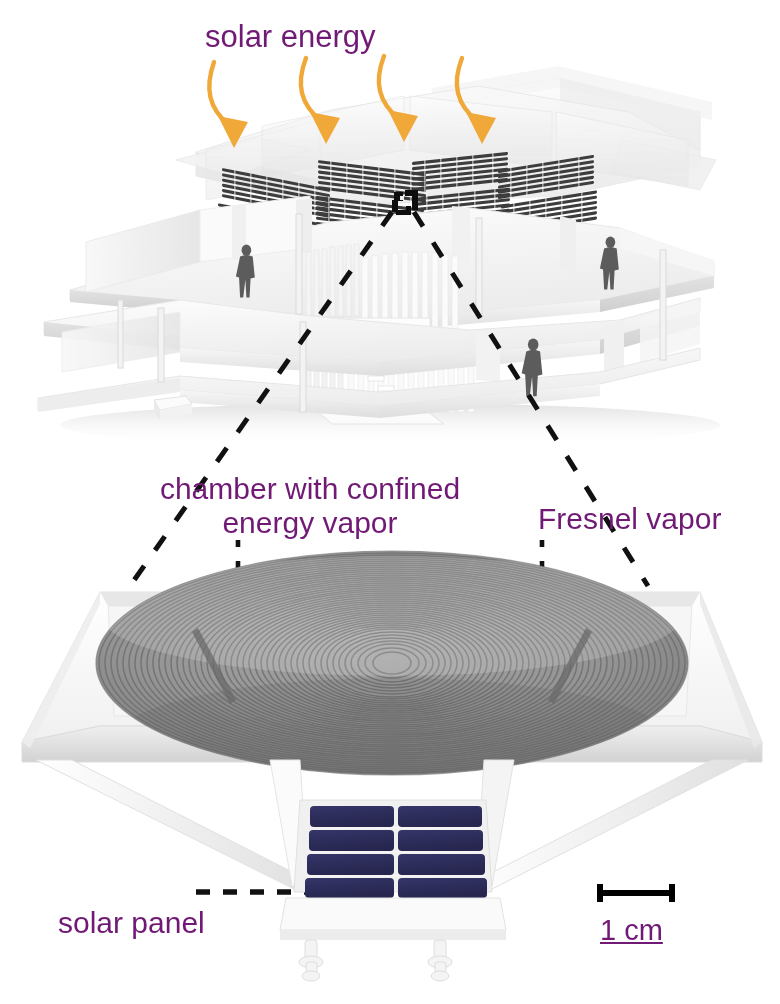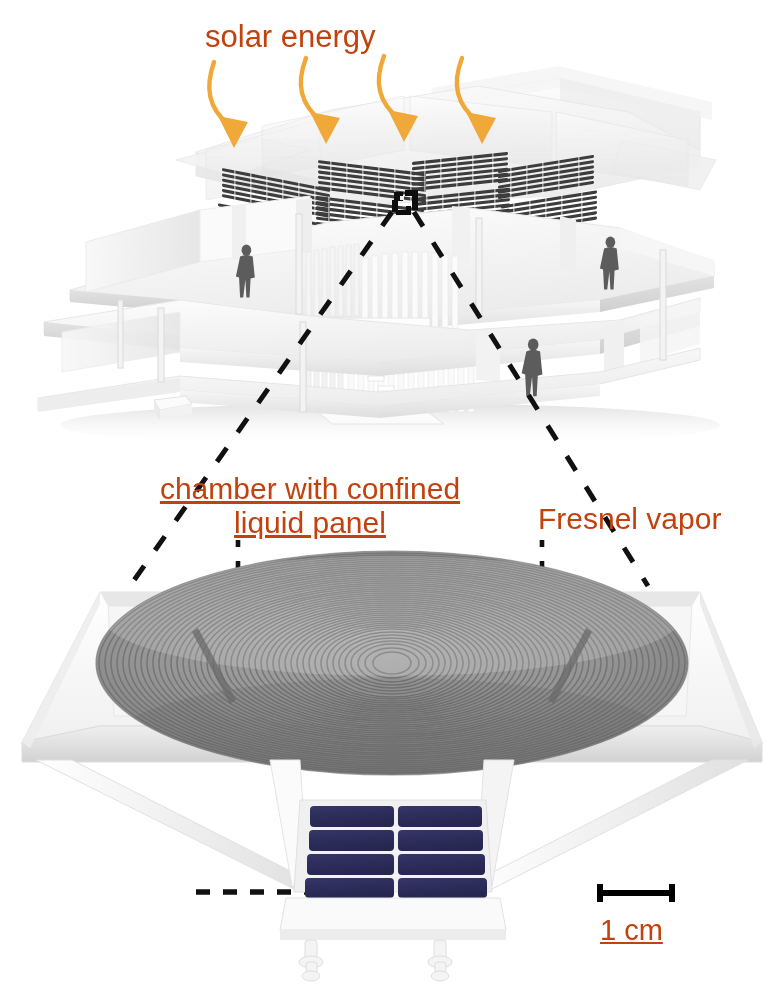"solar energy" .label-text { color: #c2410c -> #701a75 }
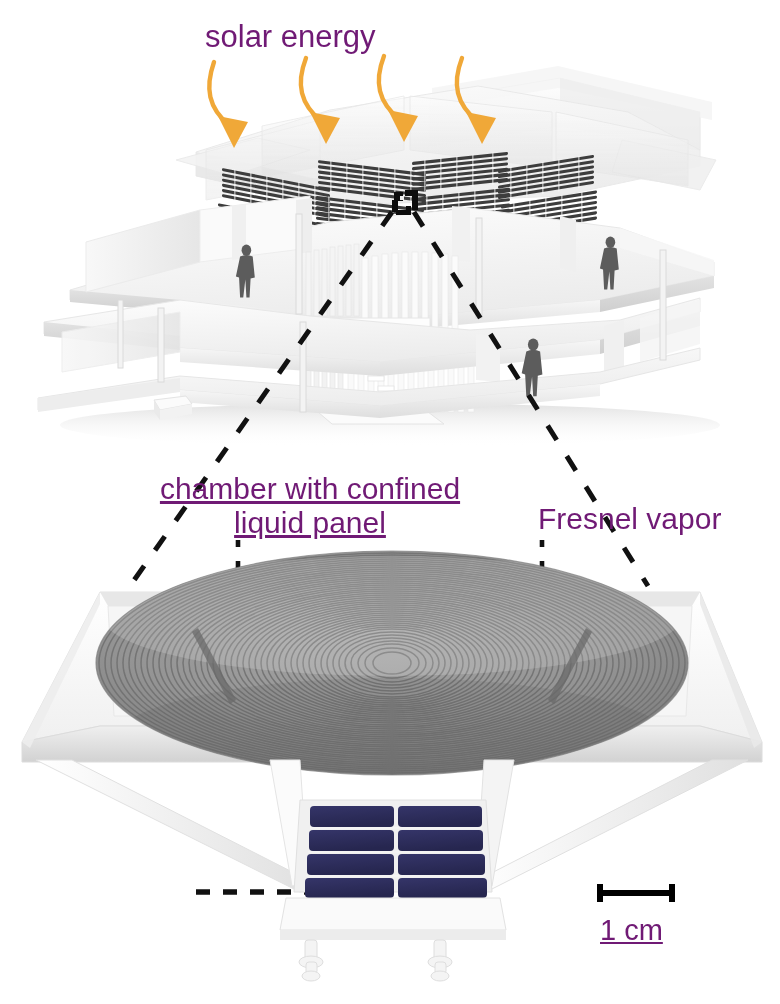"chamber with confined" #label-chamber { text-decoration: underline -> none }
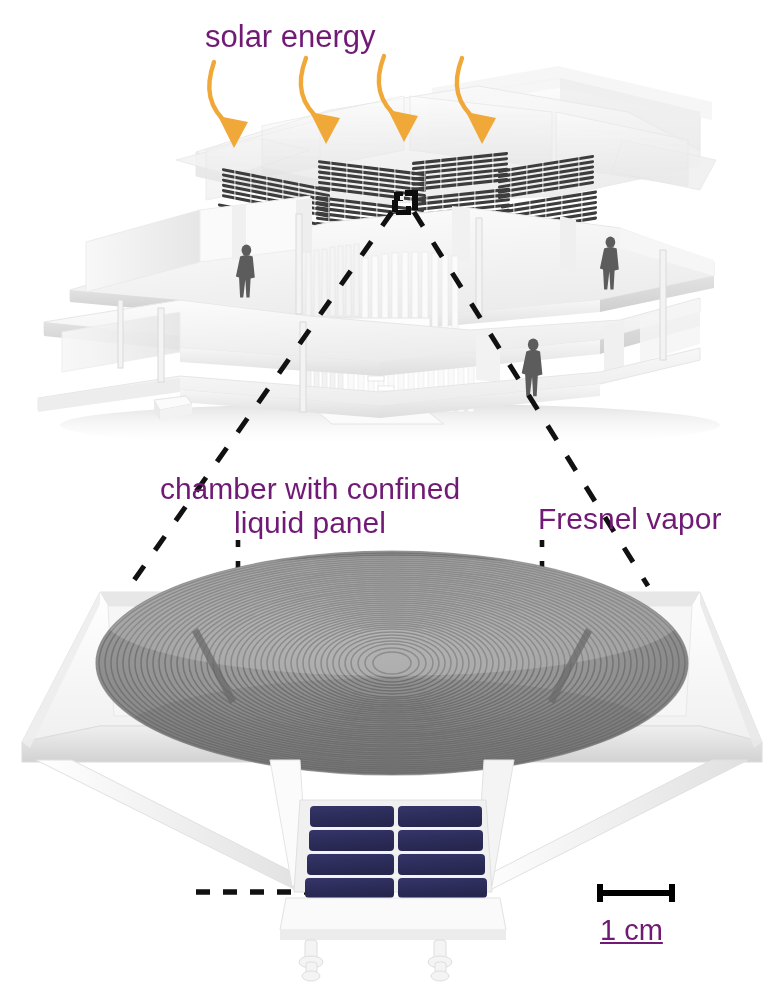"liquid panel" span { text: liquid panel -> energy vapor }
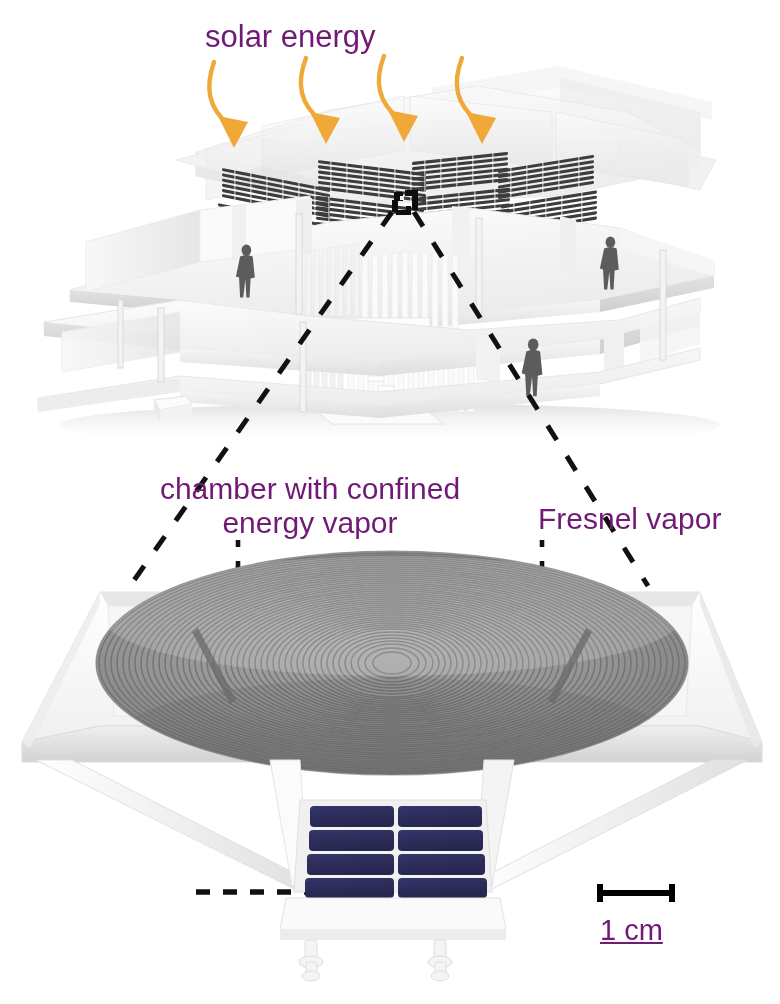"solar panel" div.label-text { html: none -> <div>solar panel</div> }
